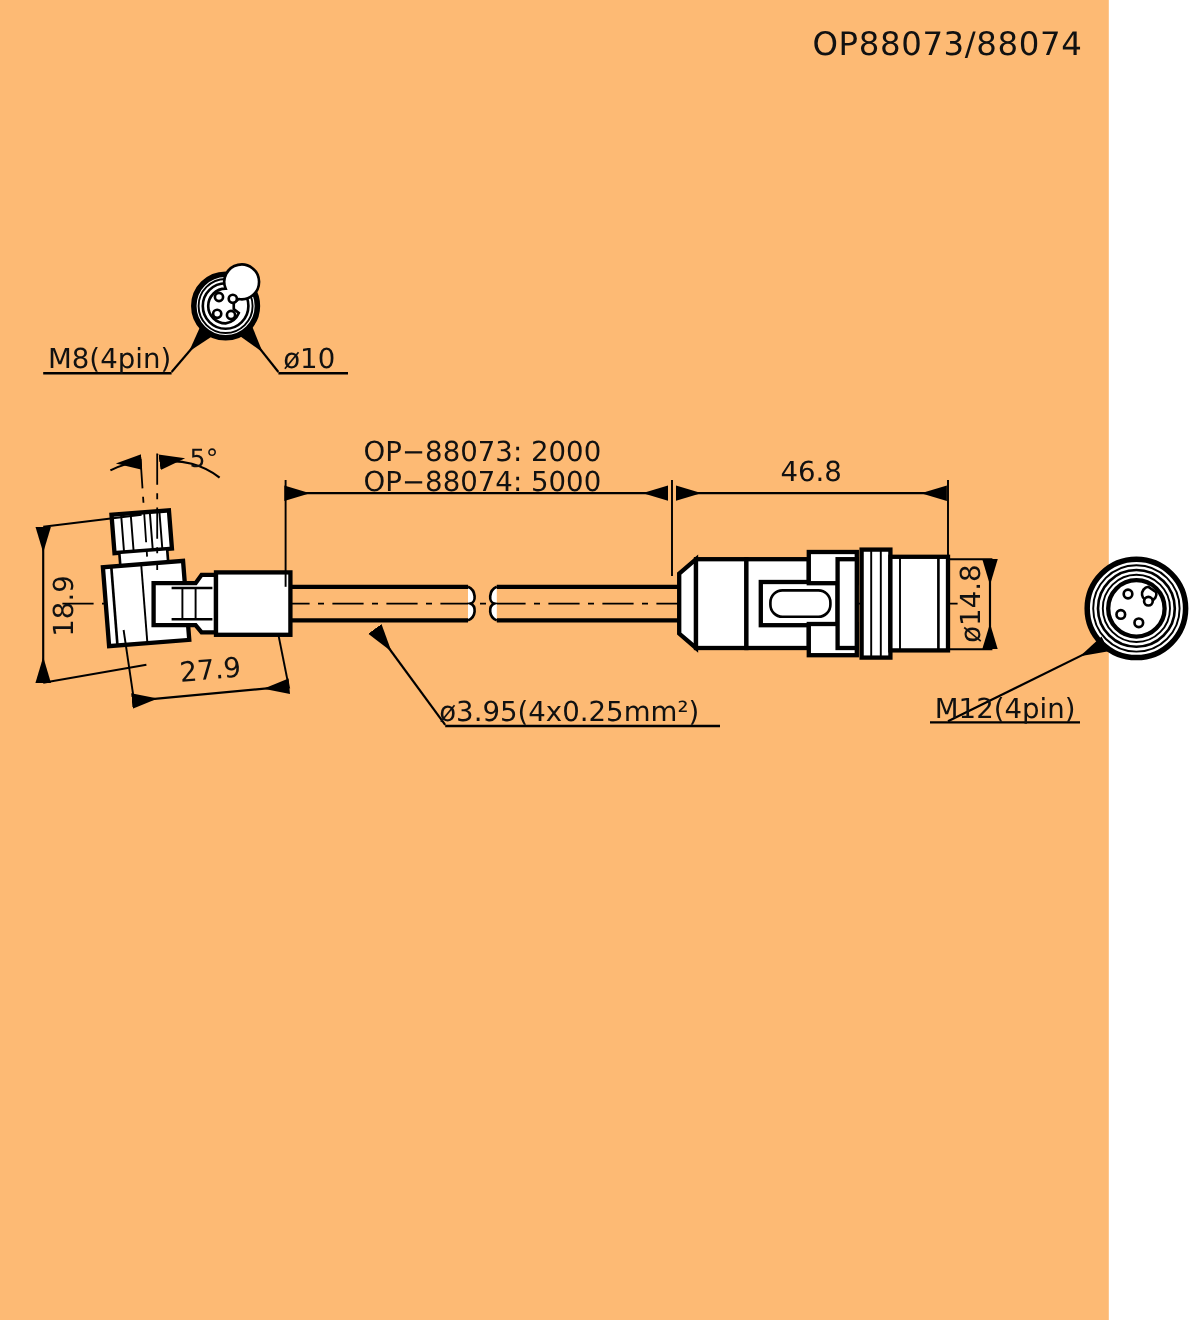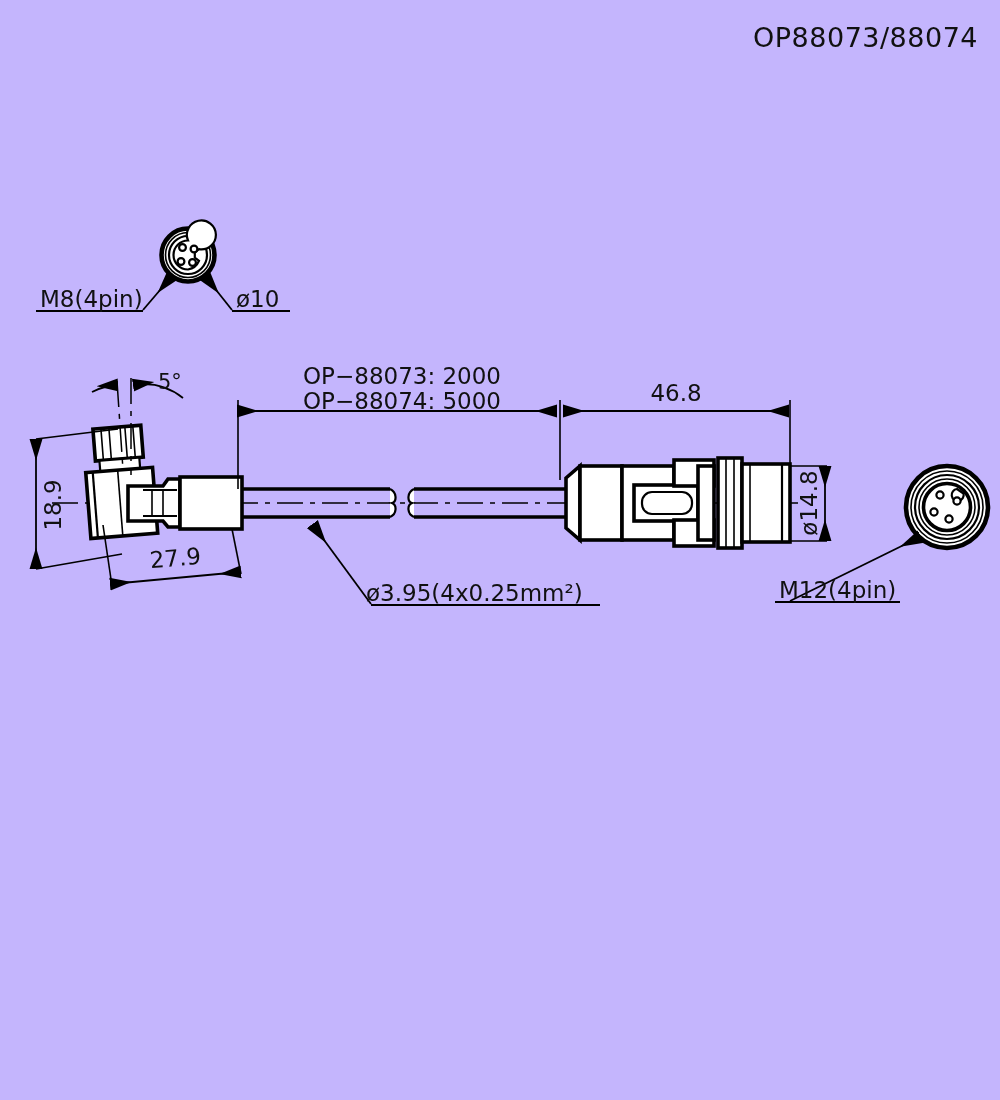"OP88073/88074" #sheet { background: #c4b5fd -> #fdba74; width: 1000px -> 924px }
